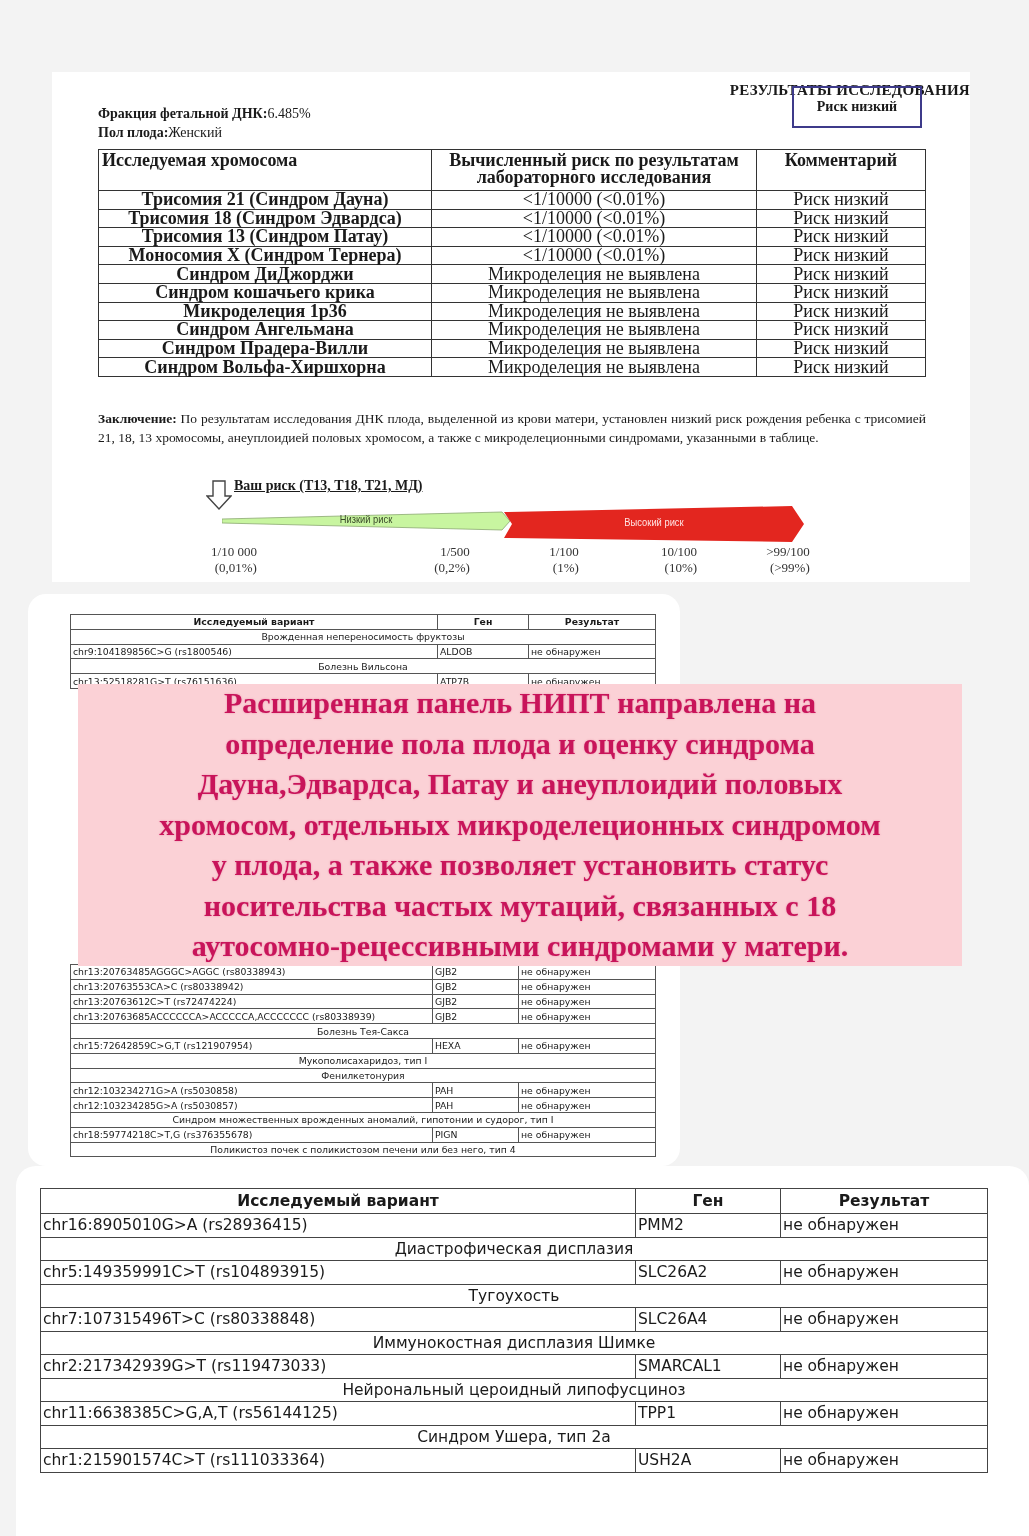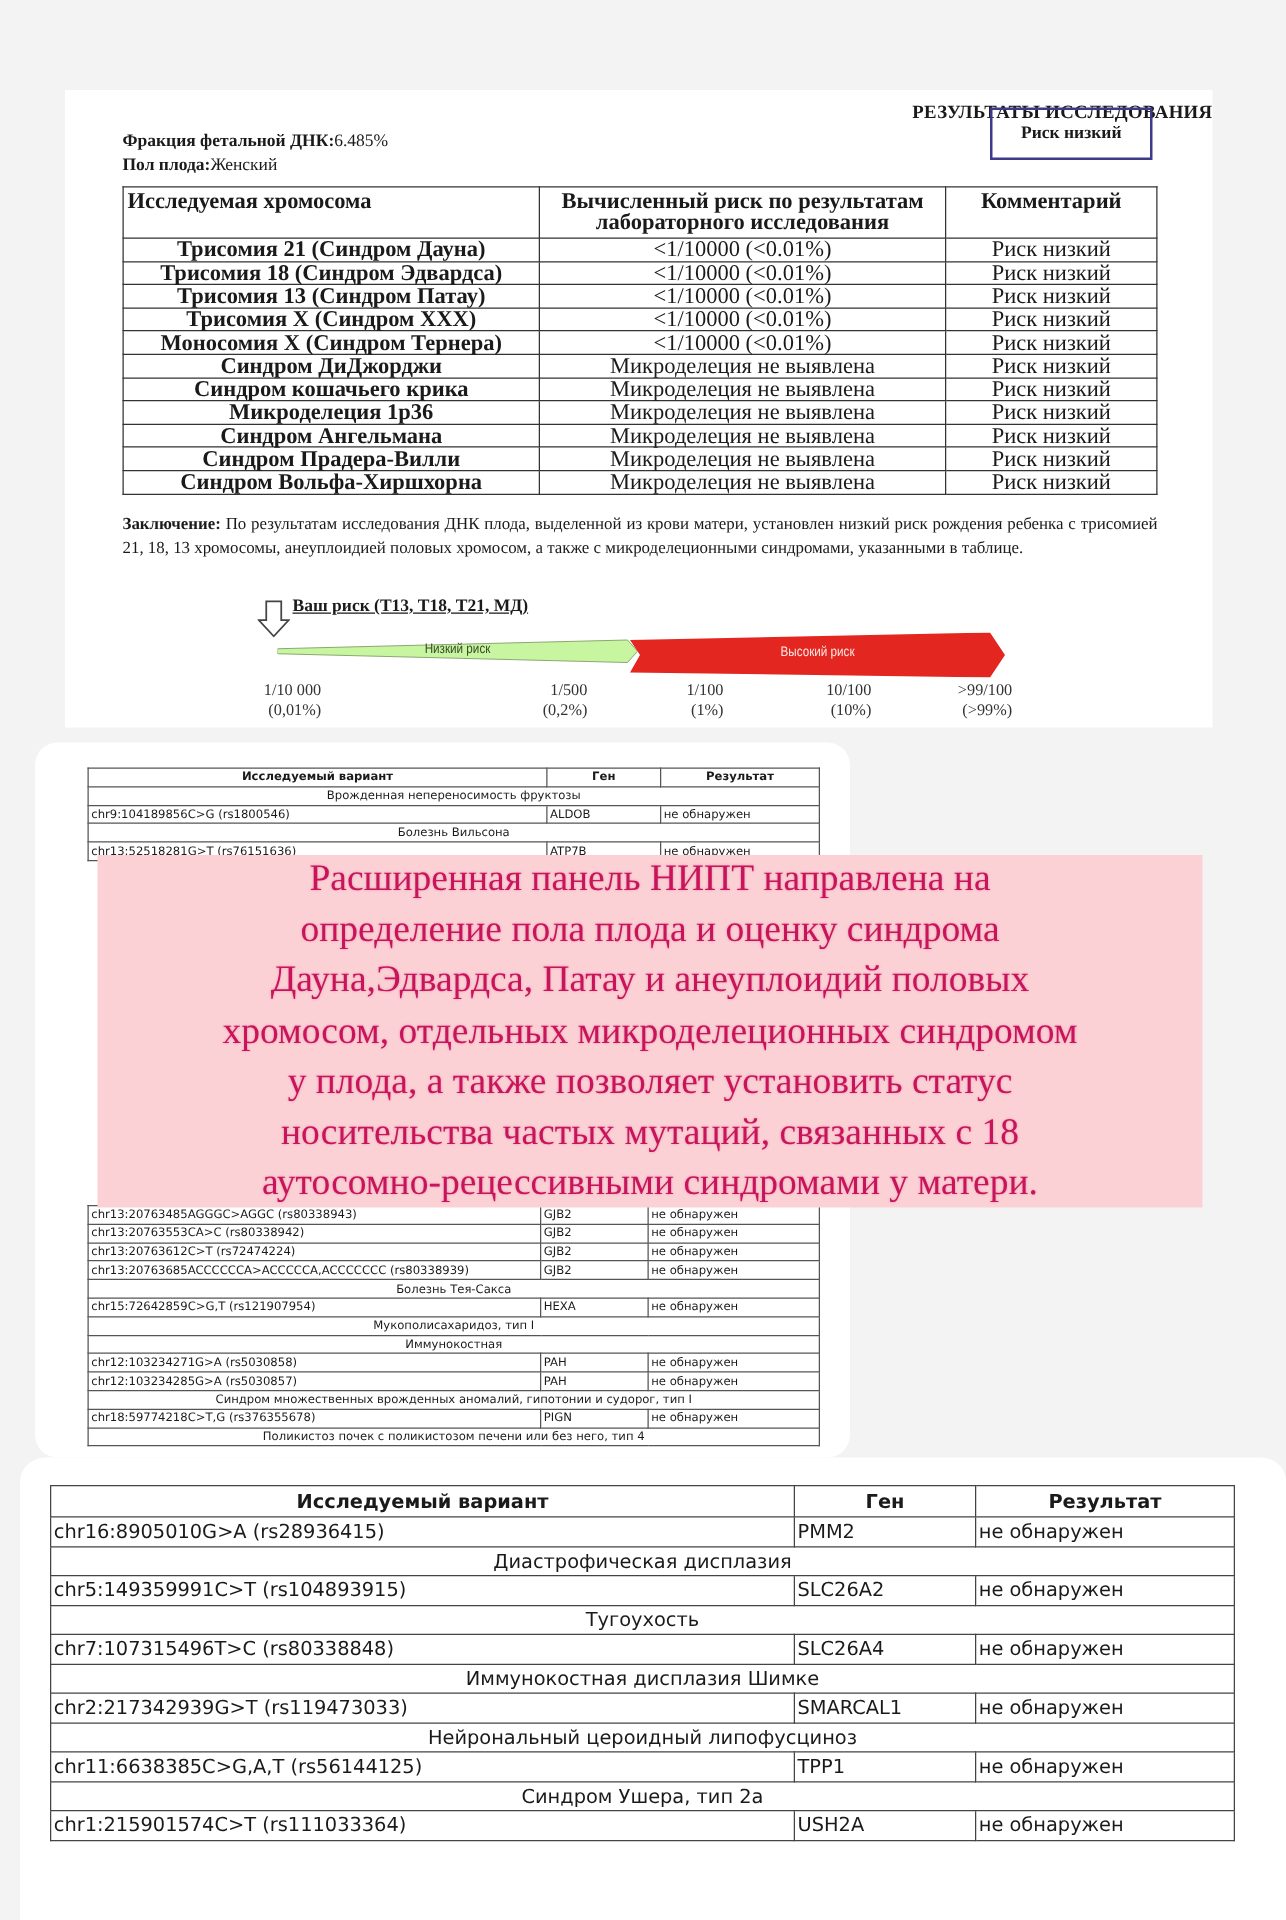"Трисомия X (Синдром XXX)" tr { html: <tr> <td>Трисомия X (Синдром XXX)</td> <td>&lt;1/10000 (&lt;0.01%)</td> <td>Риск низкий</td> </tr> -> none }
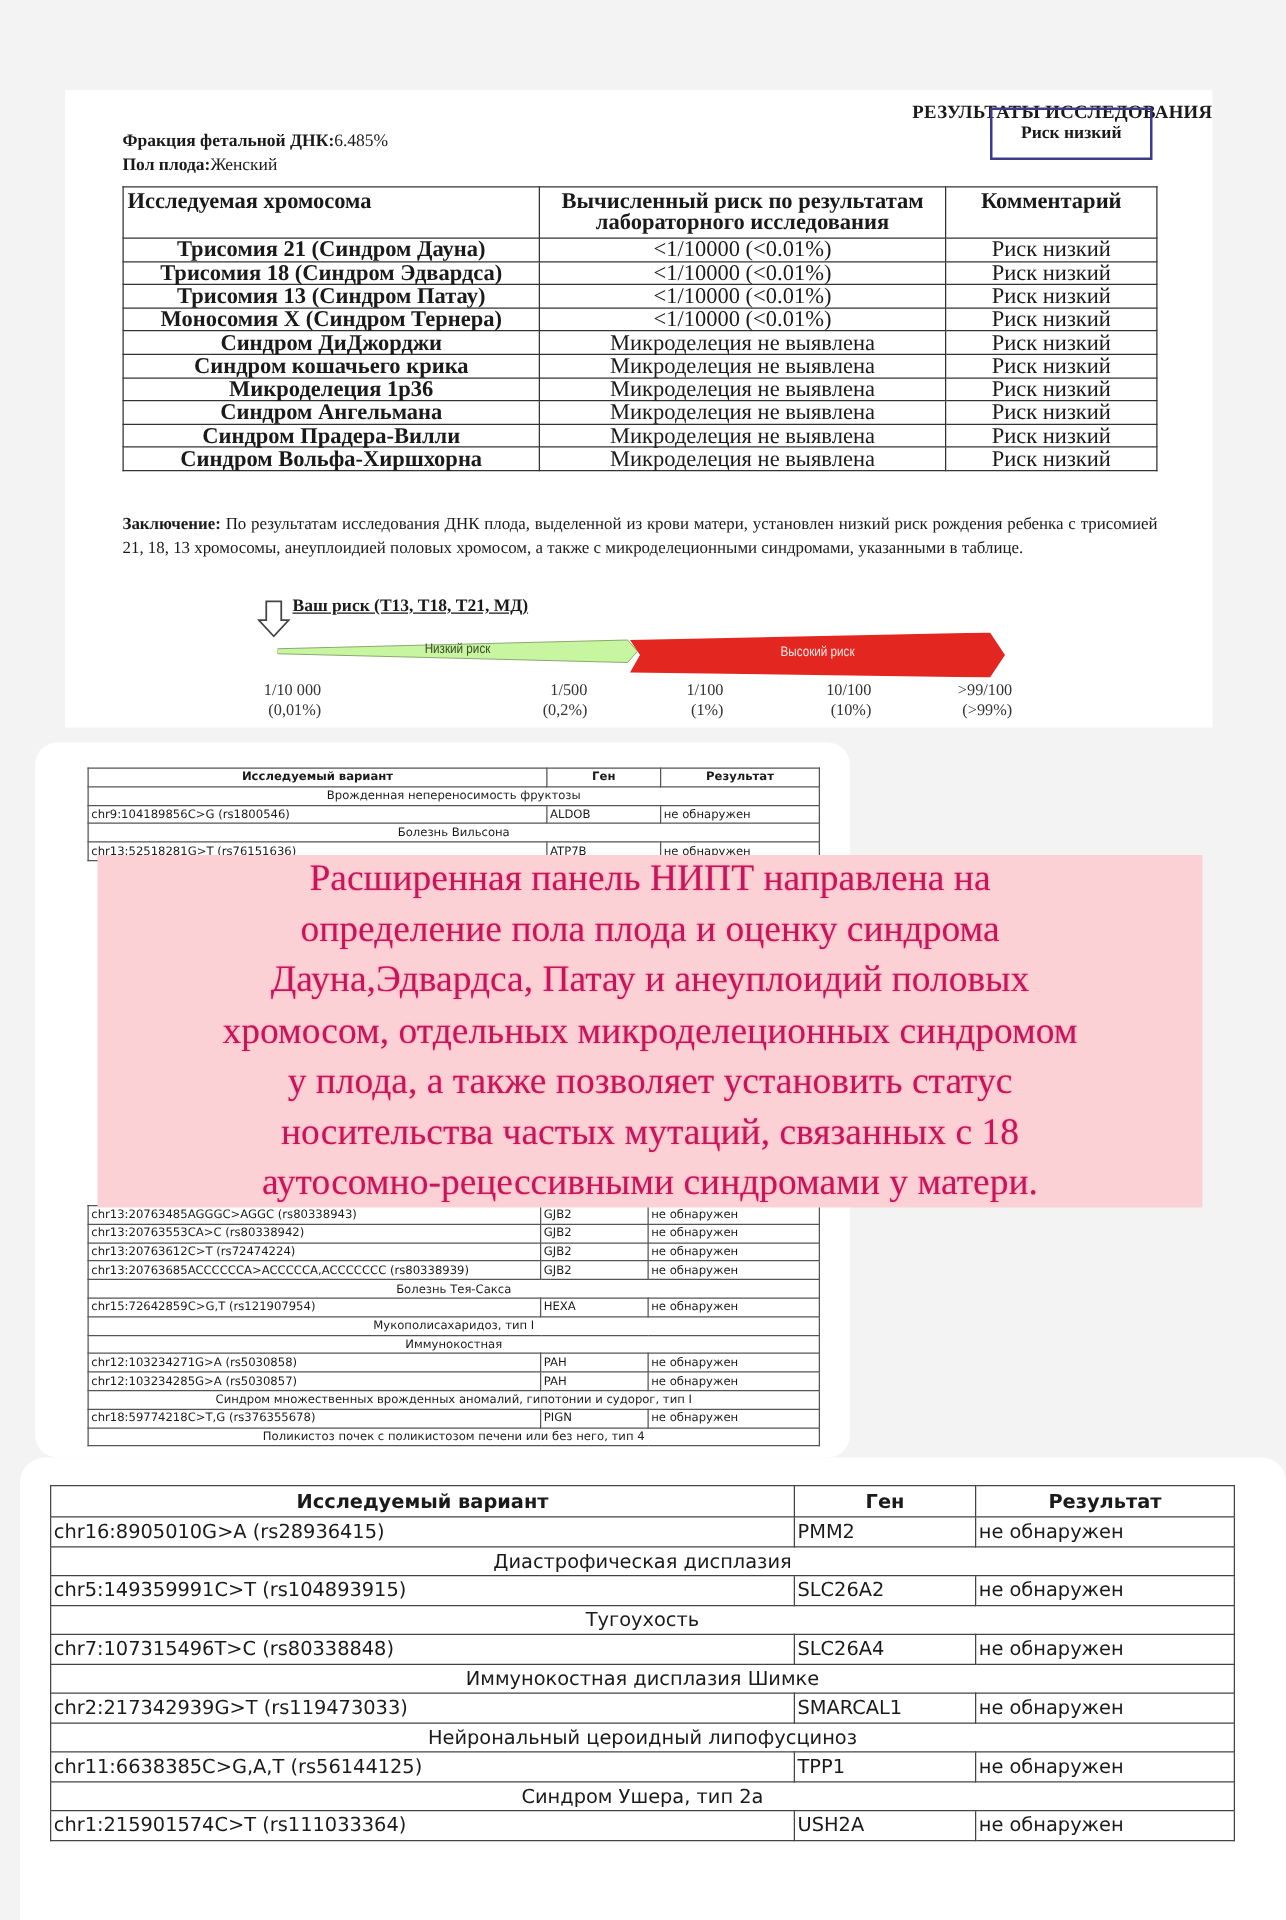"Расширенная панель НИПТ направлена на" .overlay p { font-weight: none -> bold }
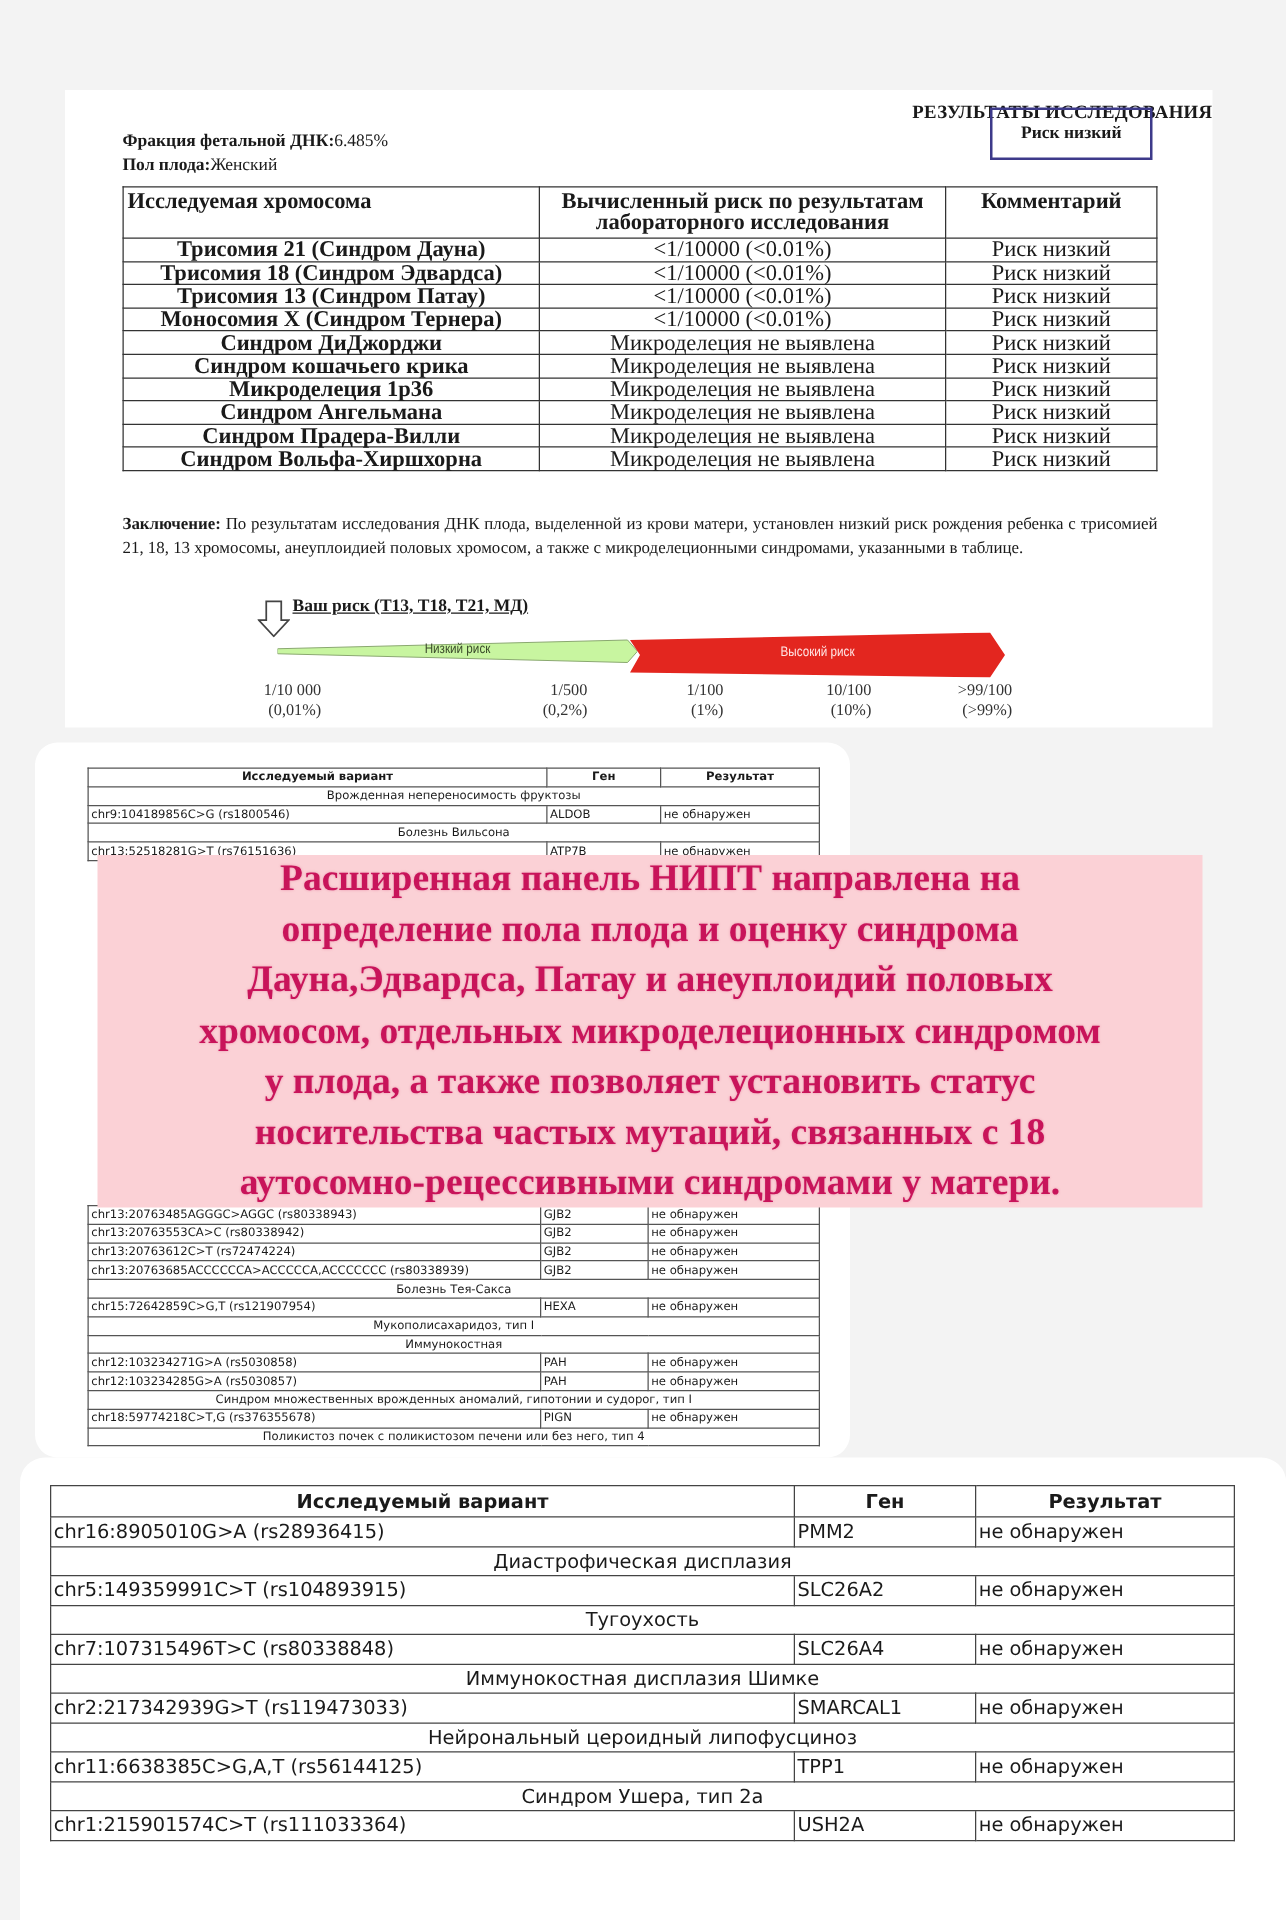"Иммунокостная" td.grp { text: Иммунокостная -> Фенилкетонурия }
